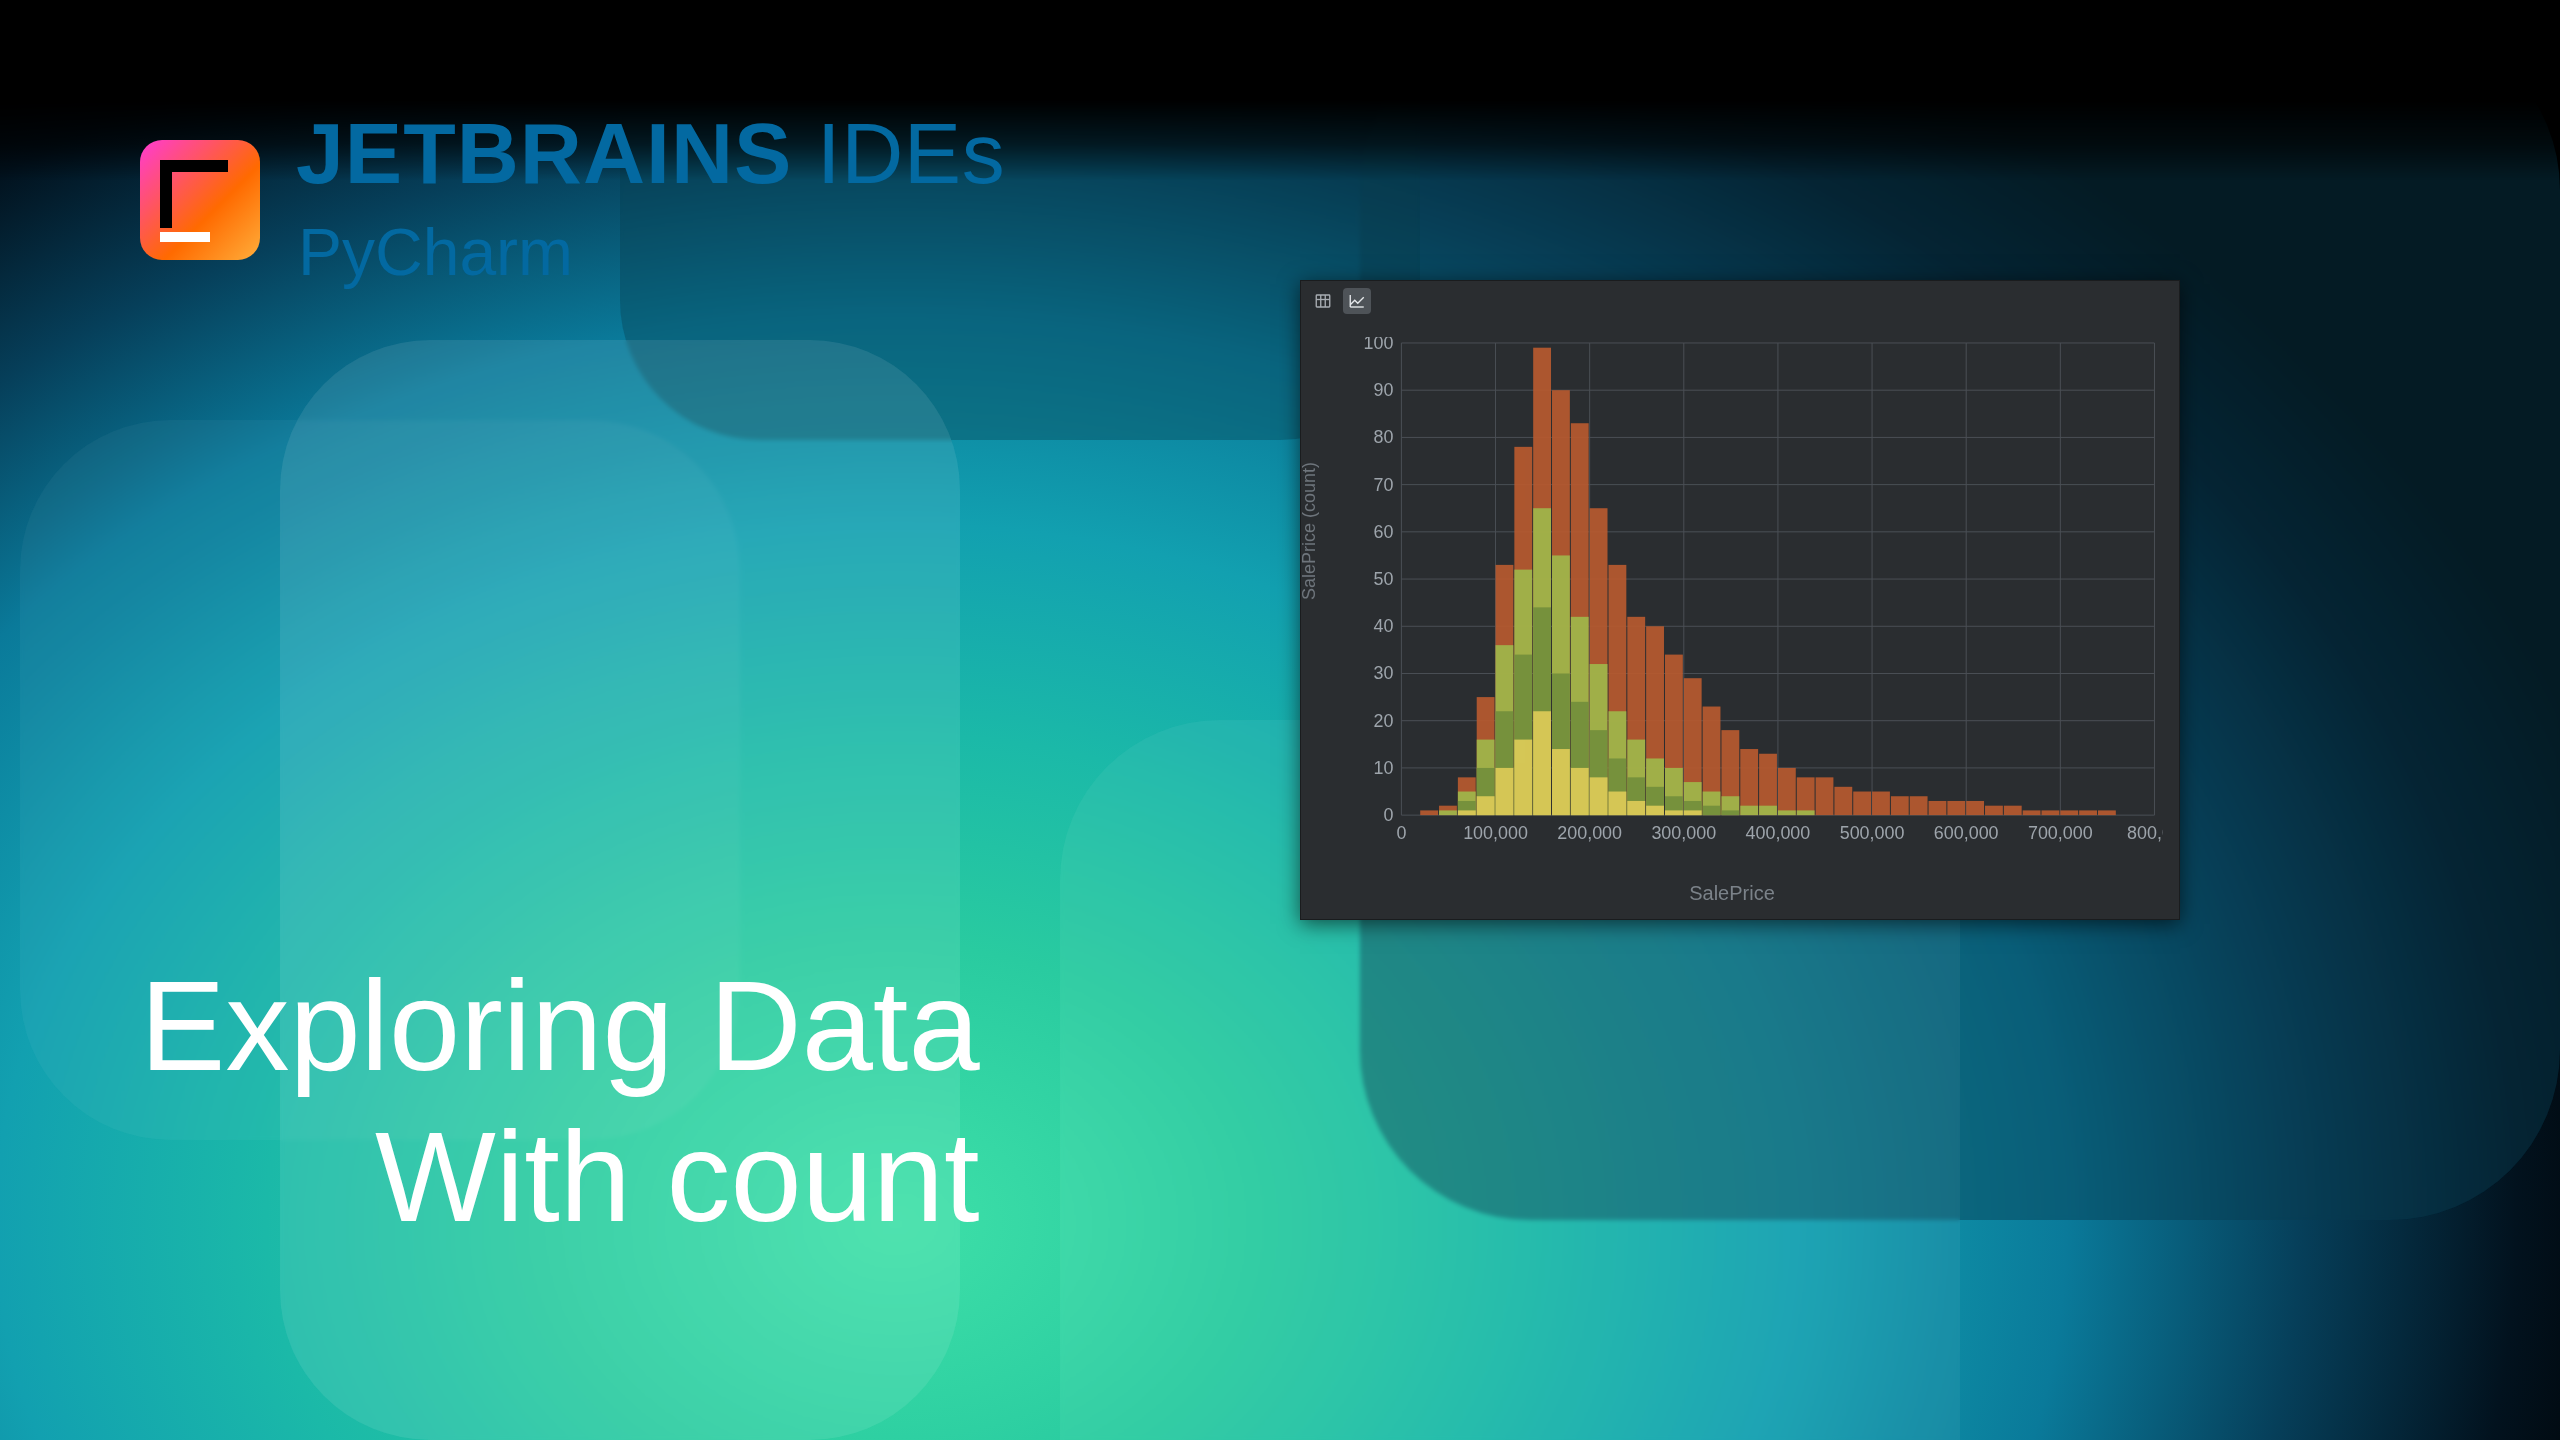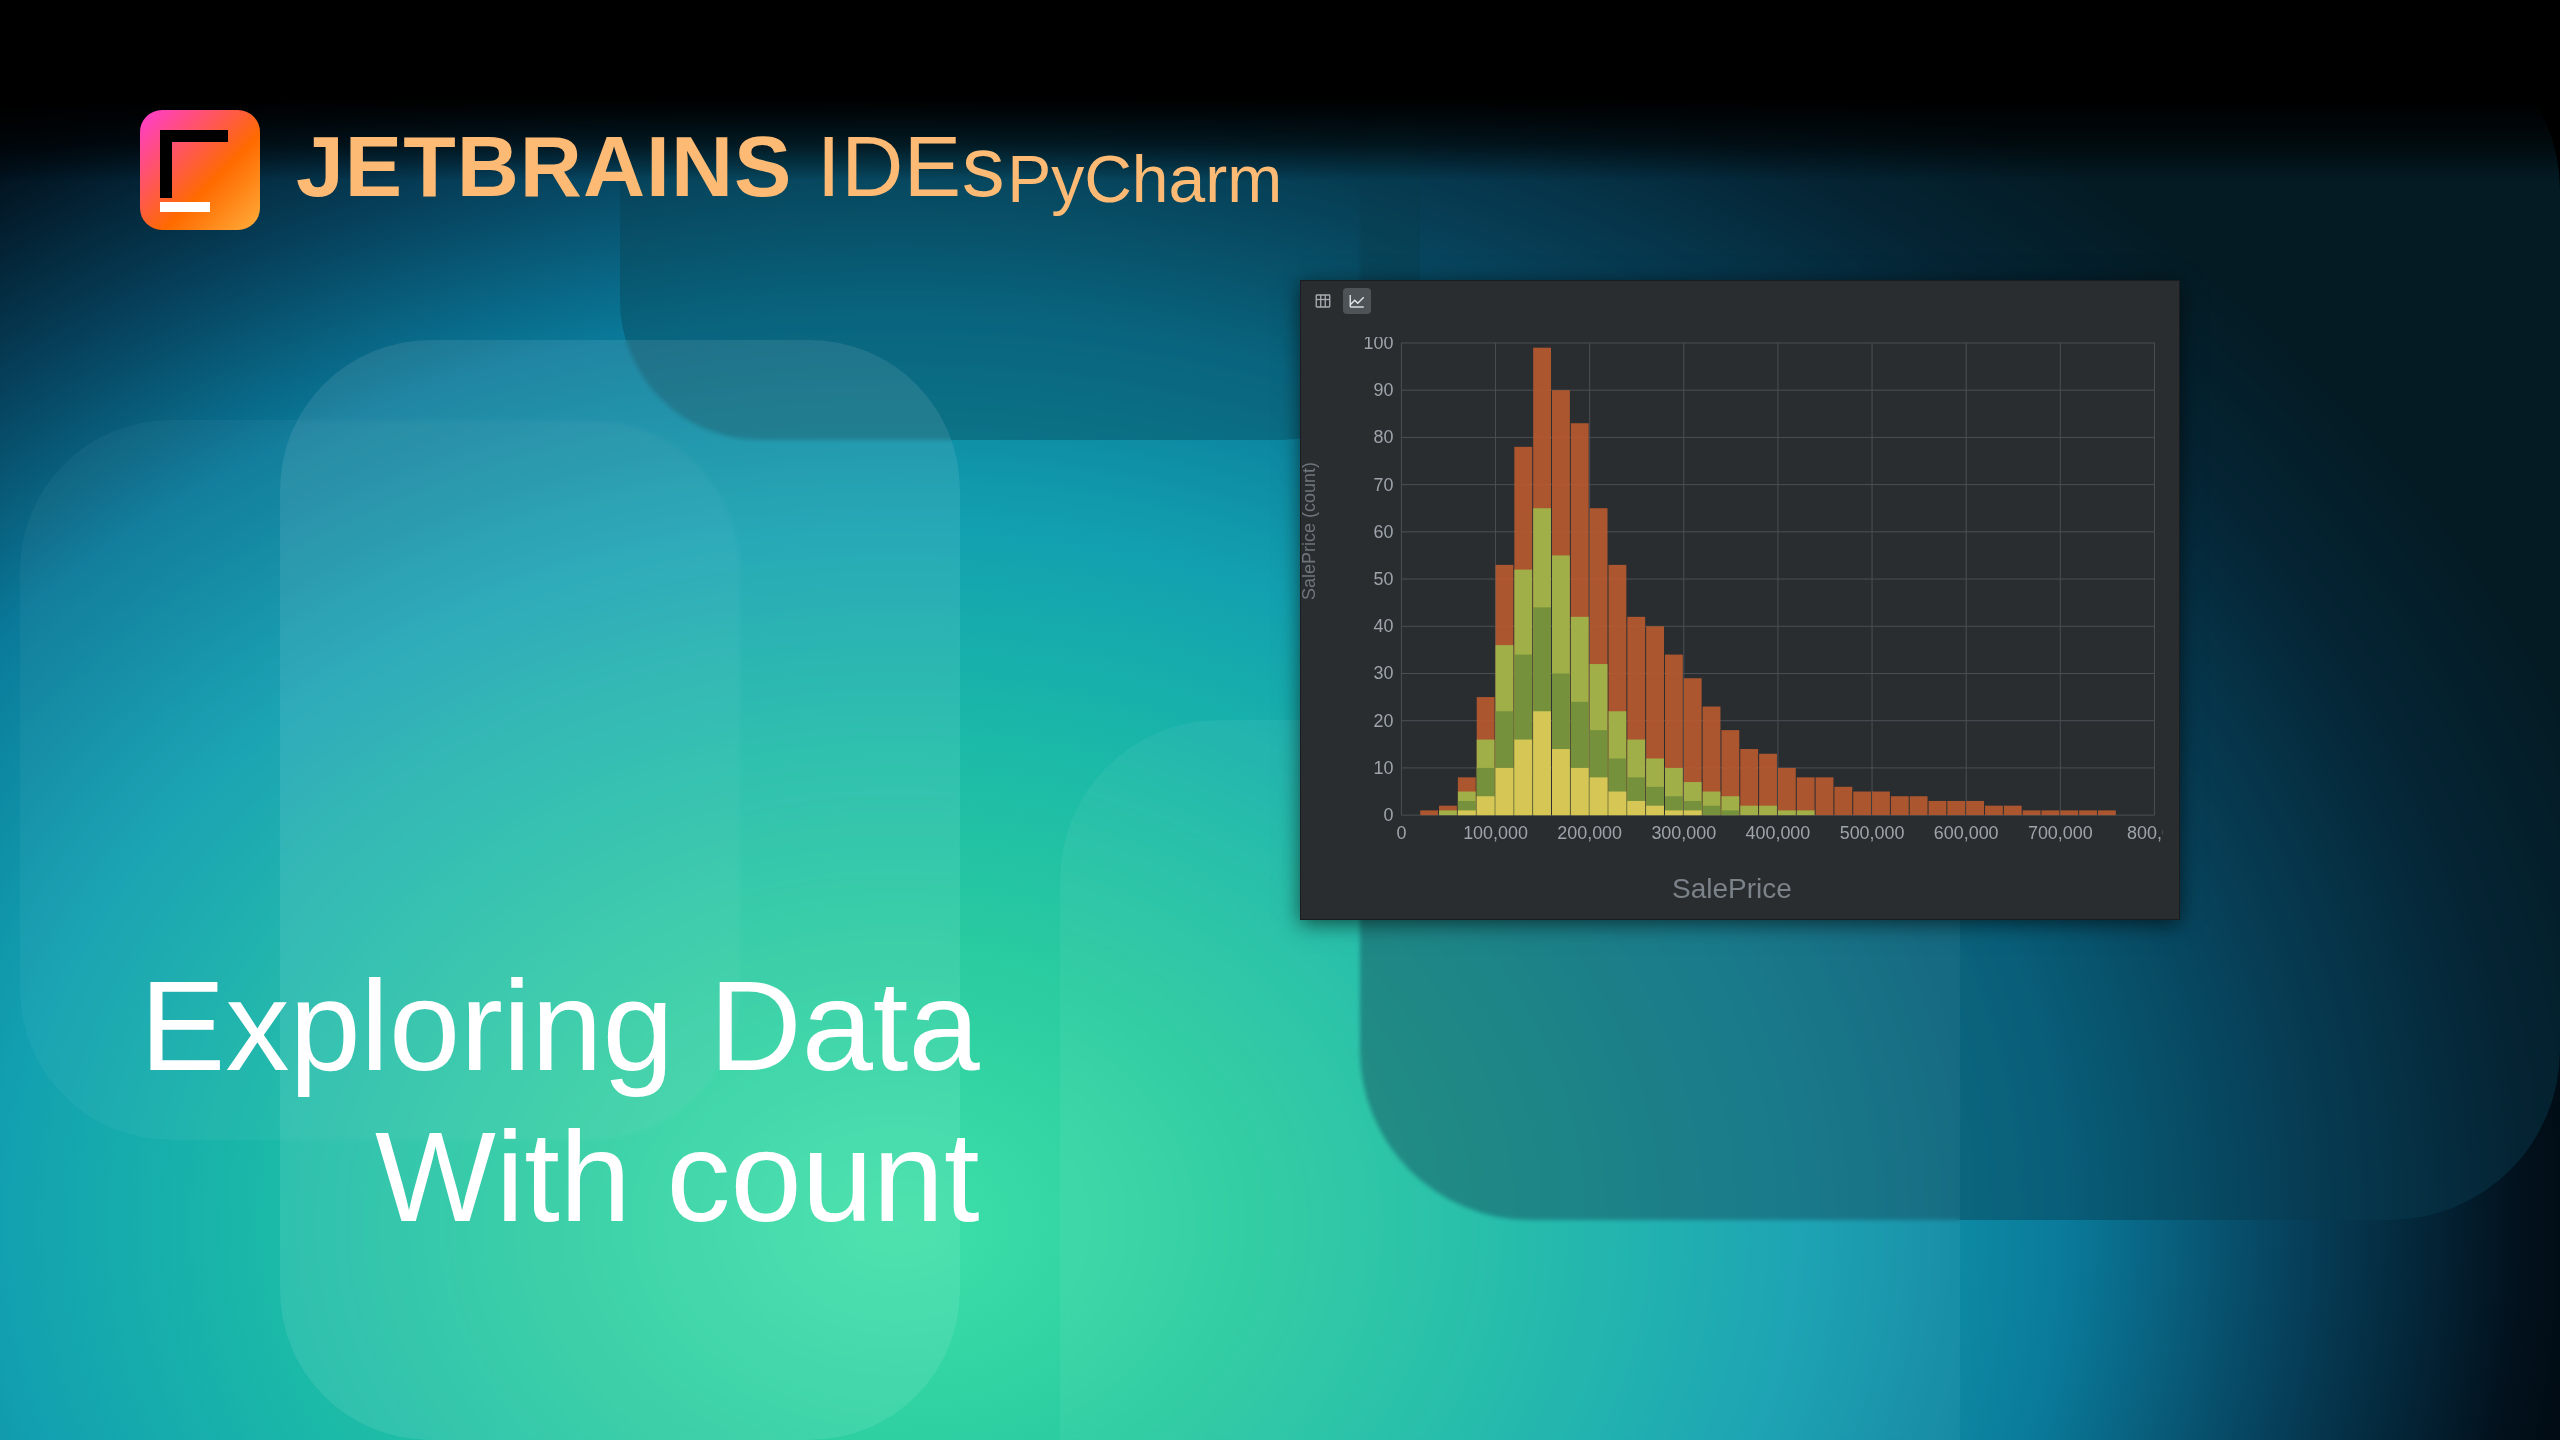"JETBRAINS IDEs" .brand-text { color: #fdba74 -> #0369a1; flex-direction: row -> column }
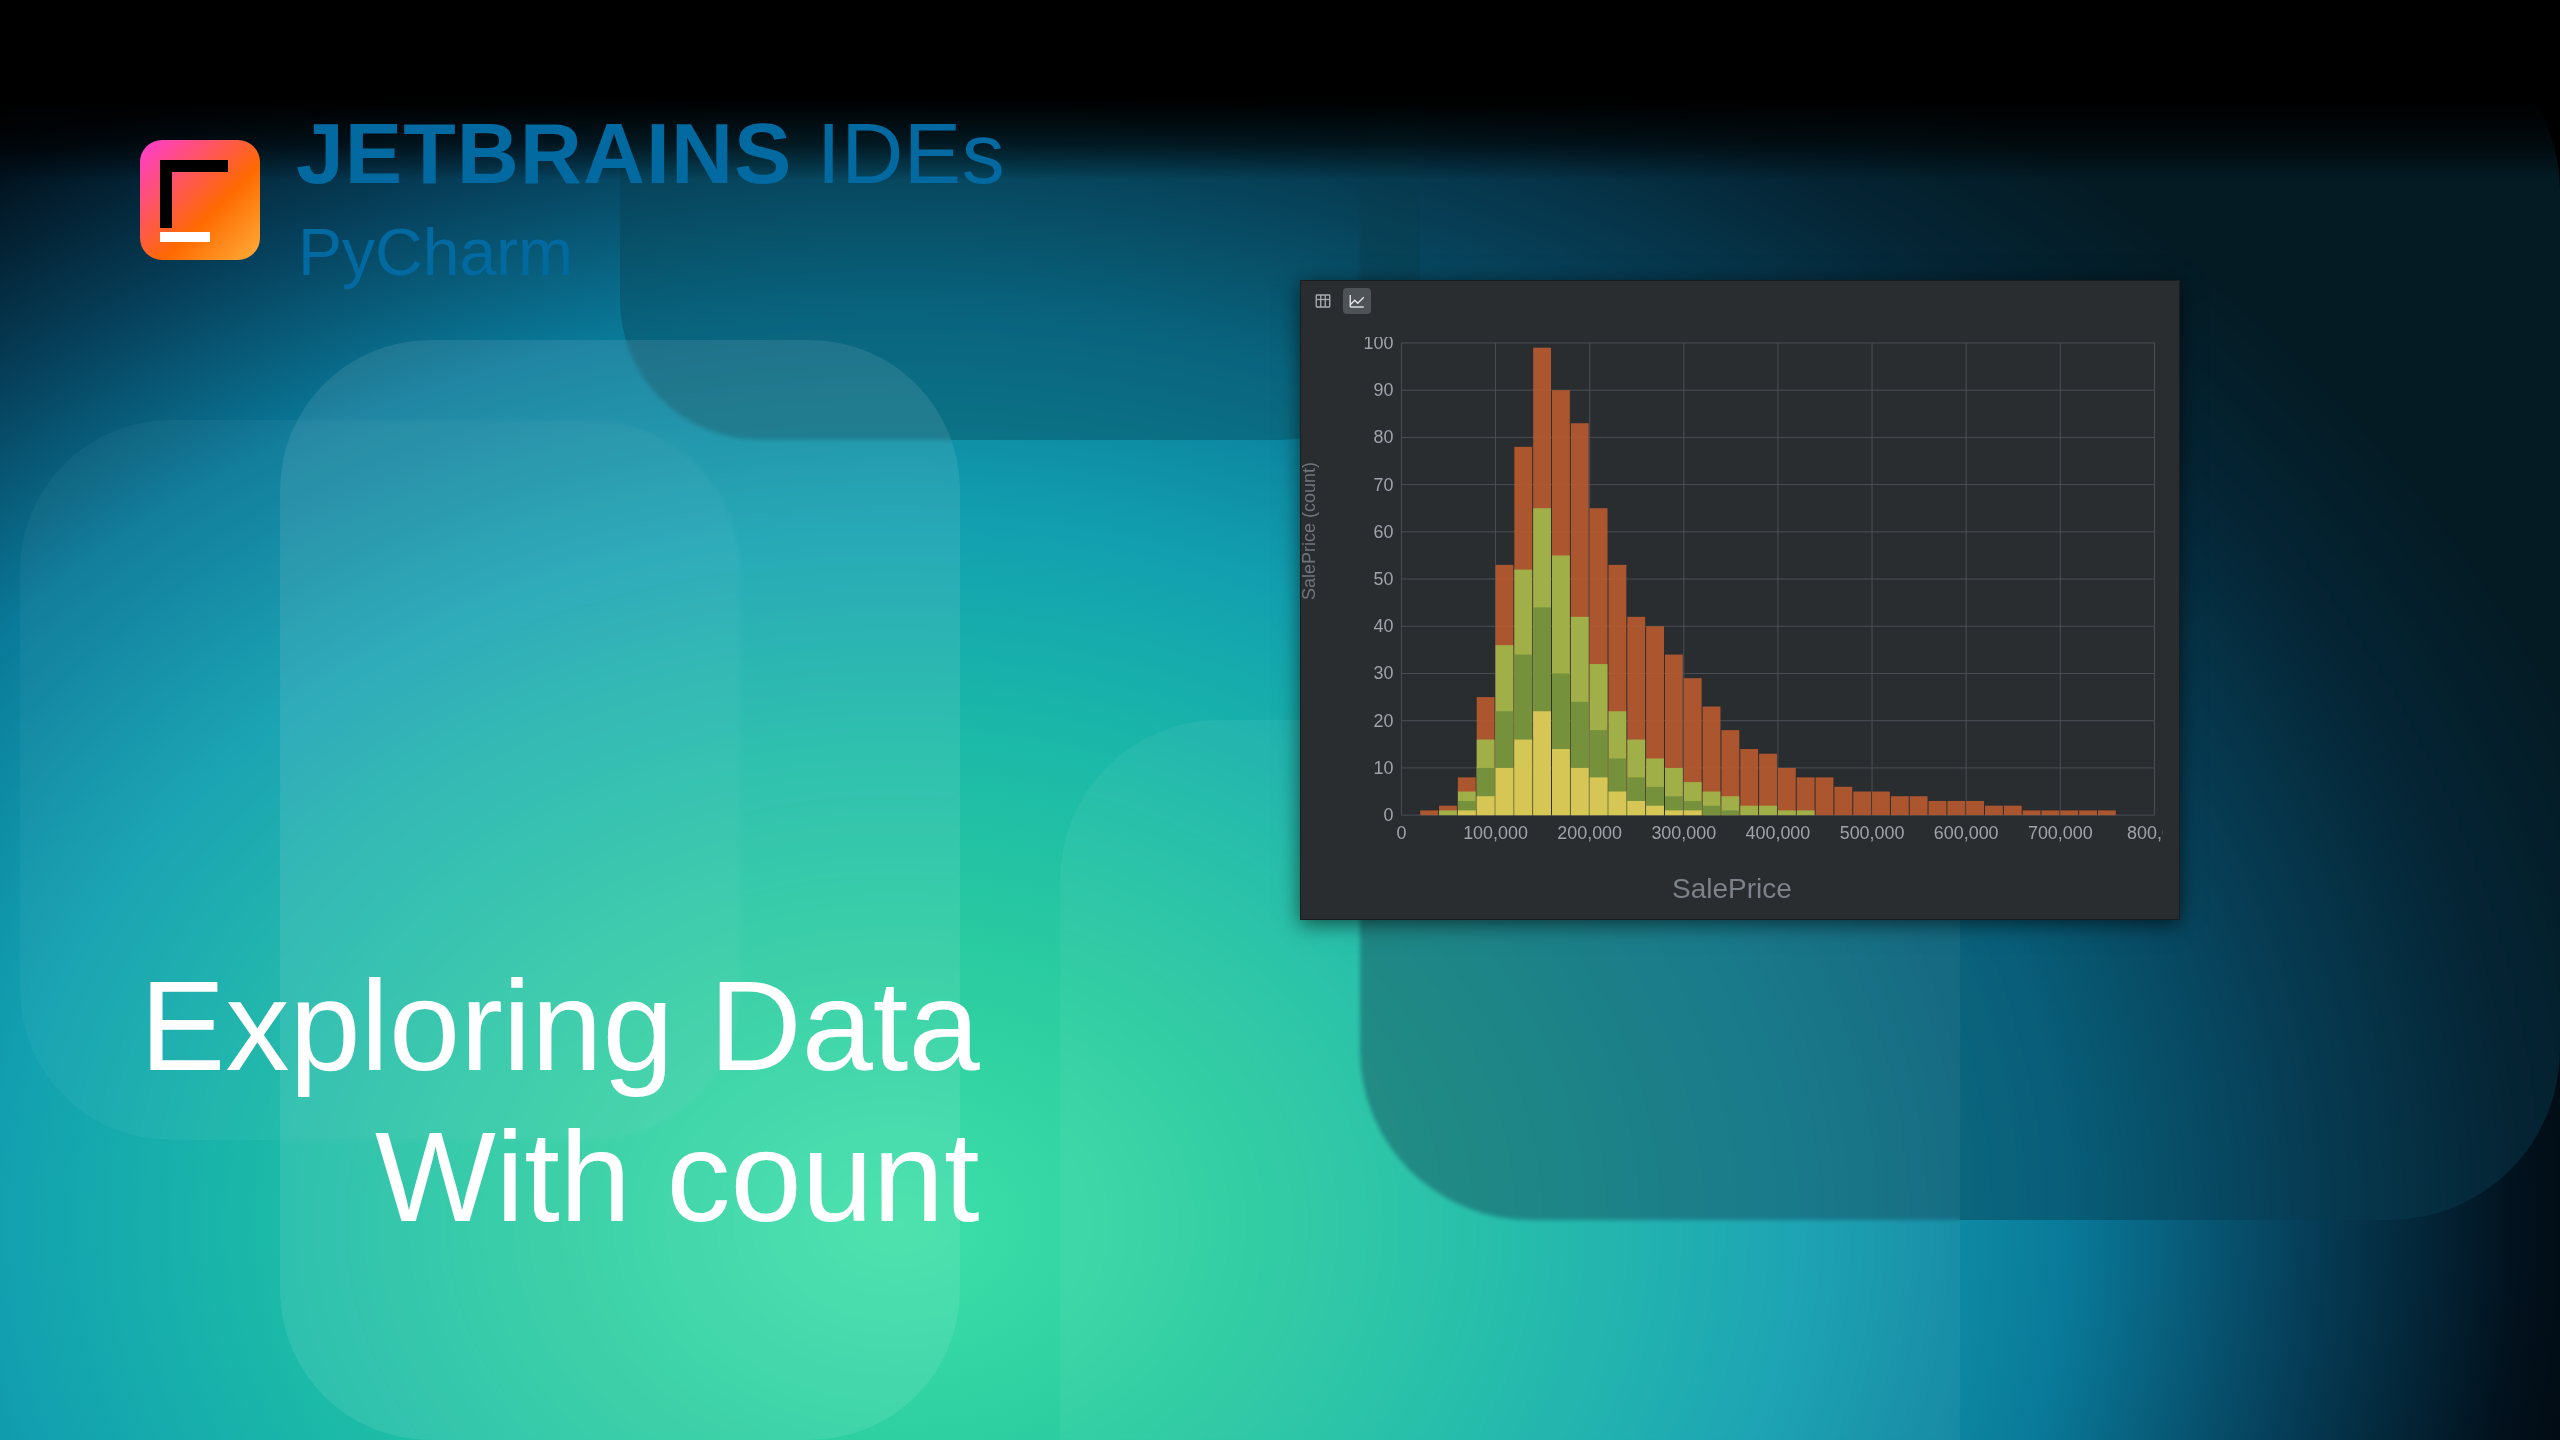"SalePrice" .x-axis-label { font-size: 28px -> 20px }
